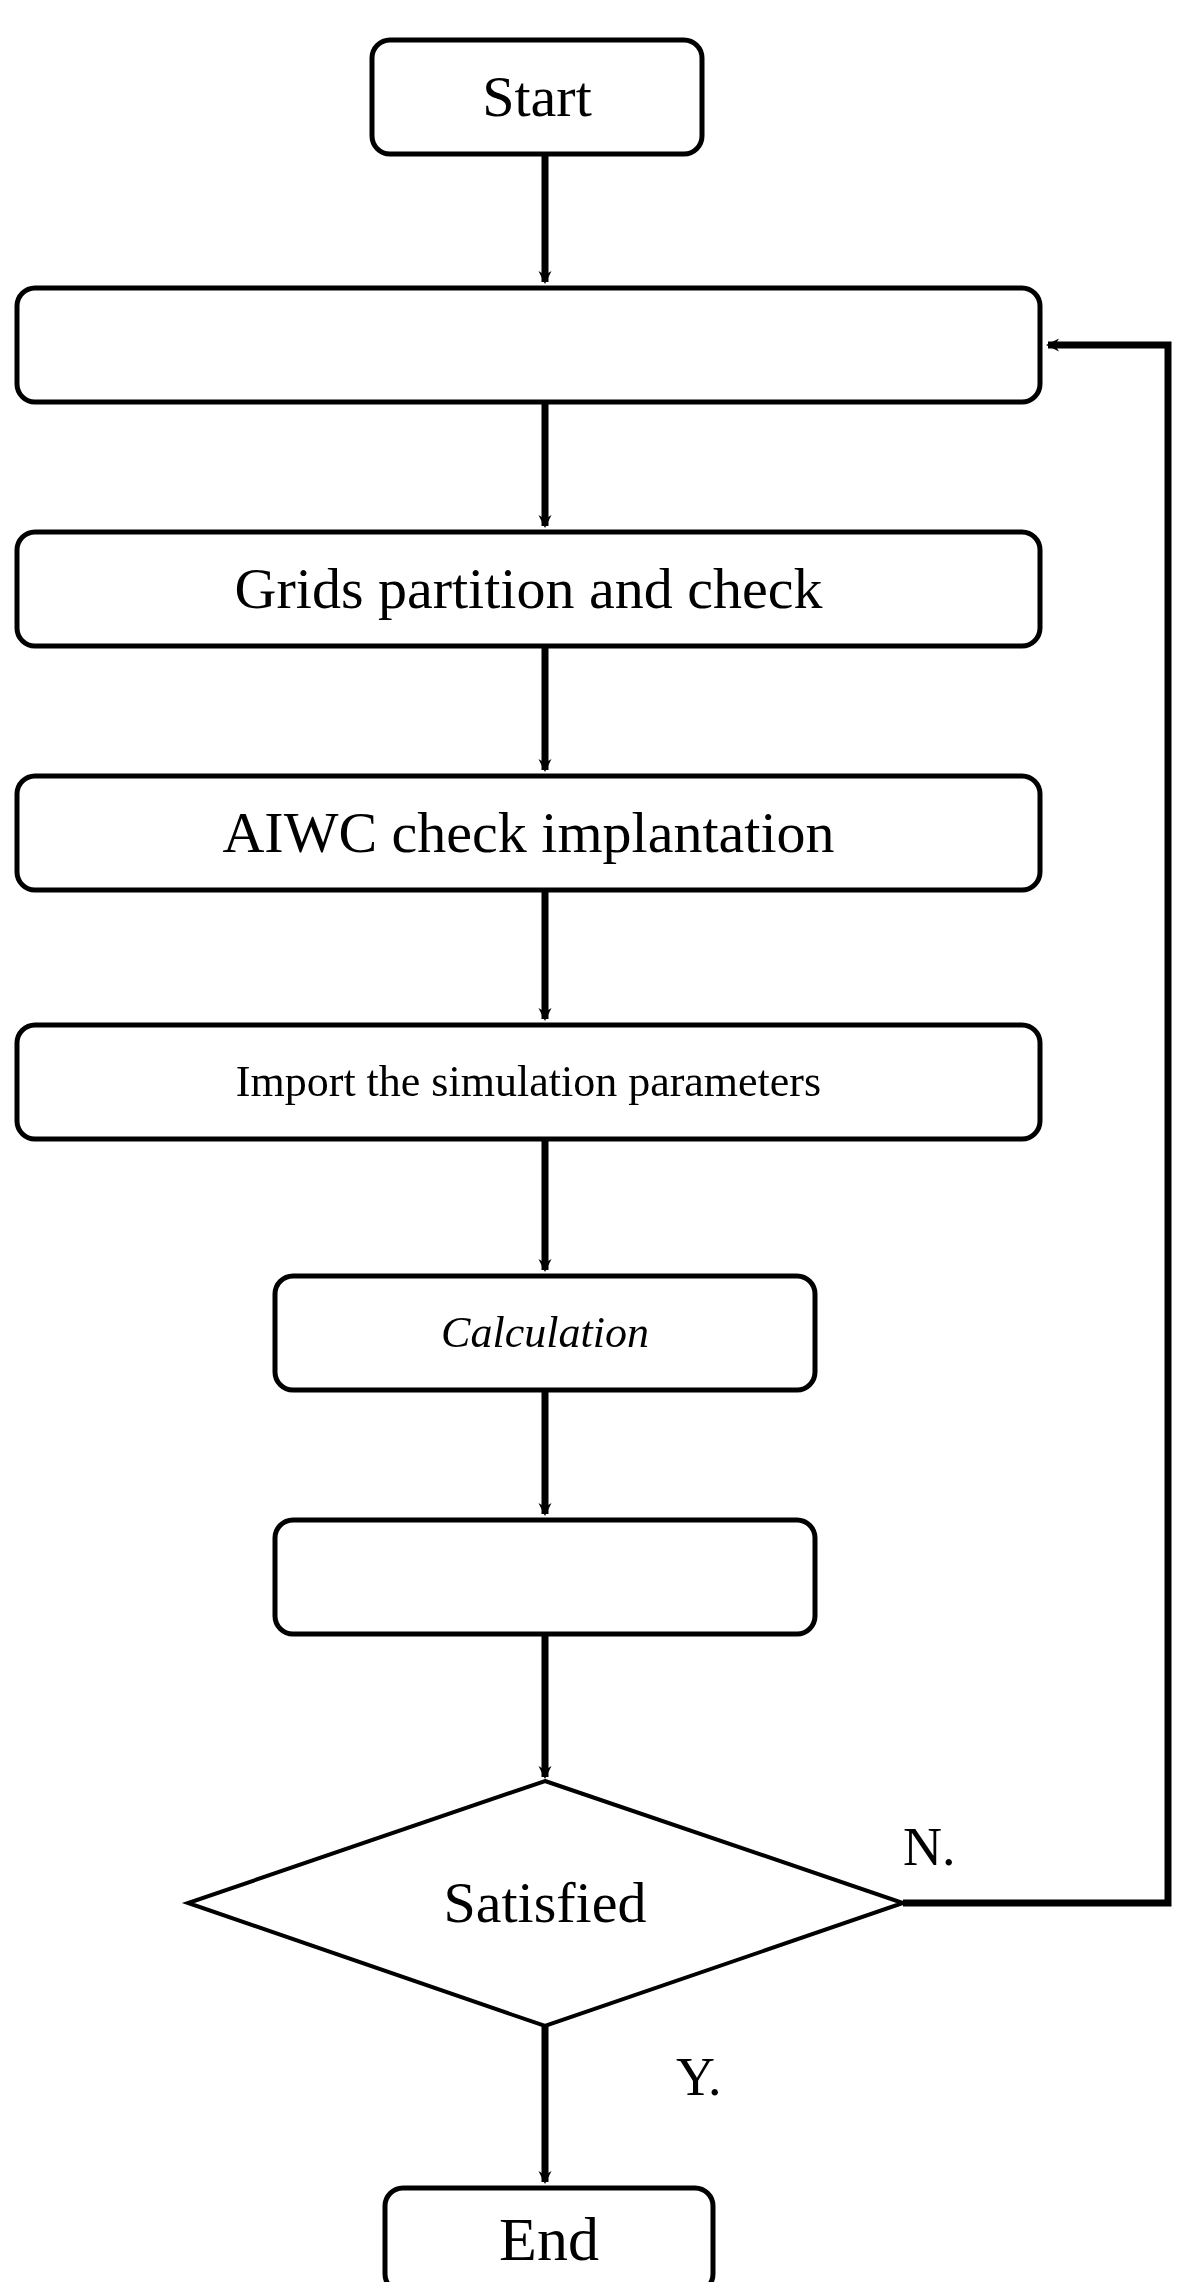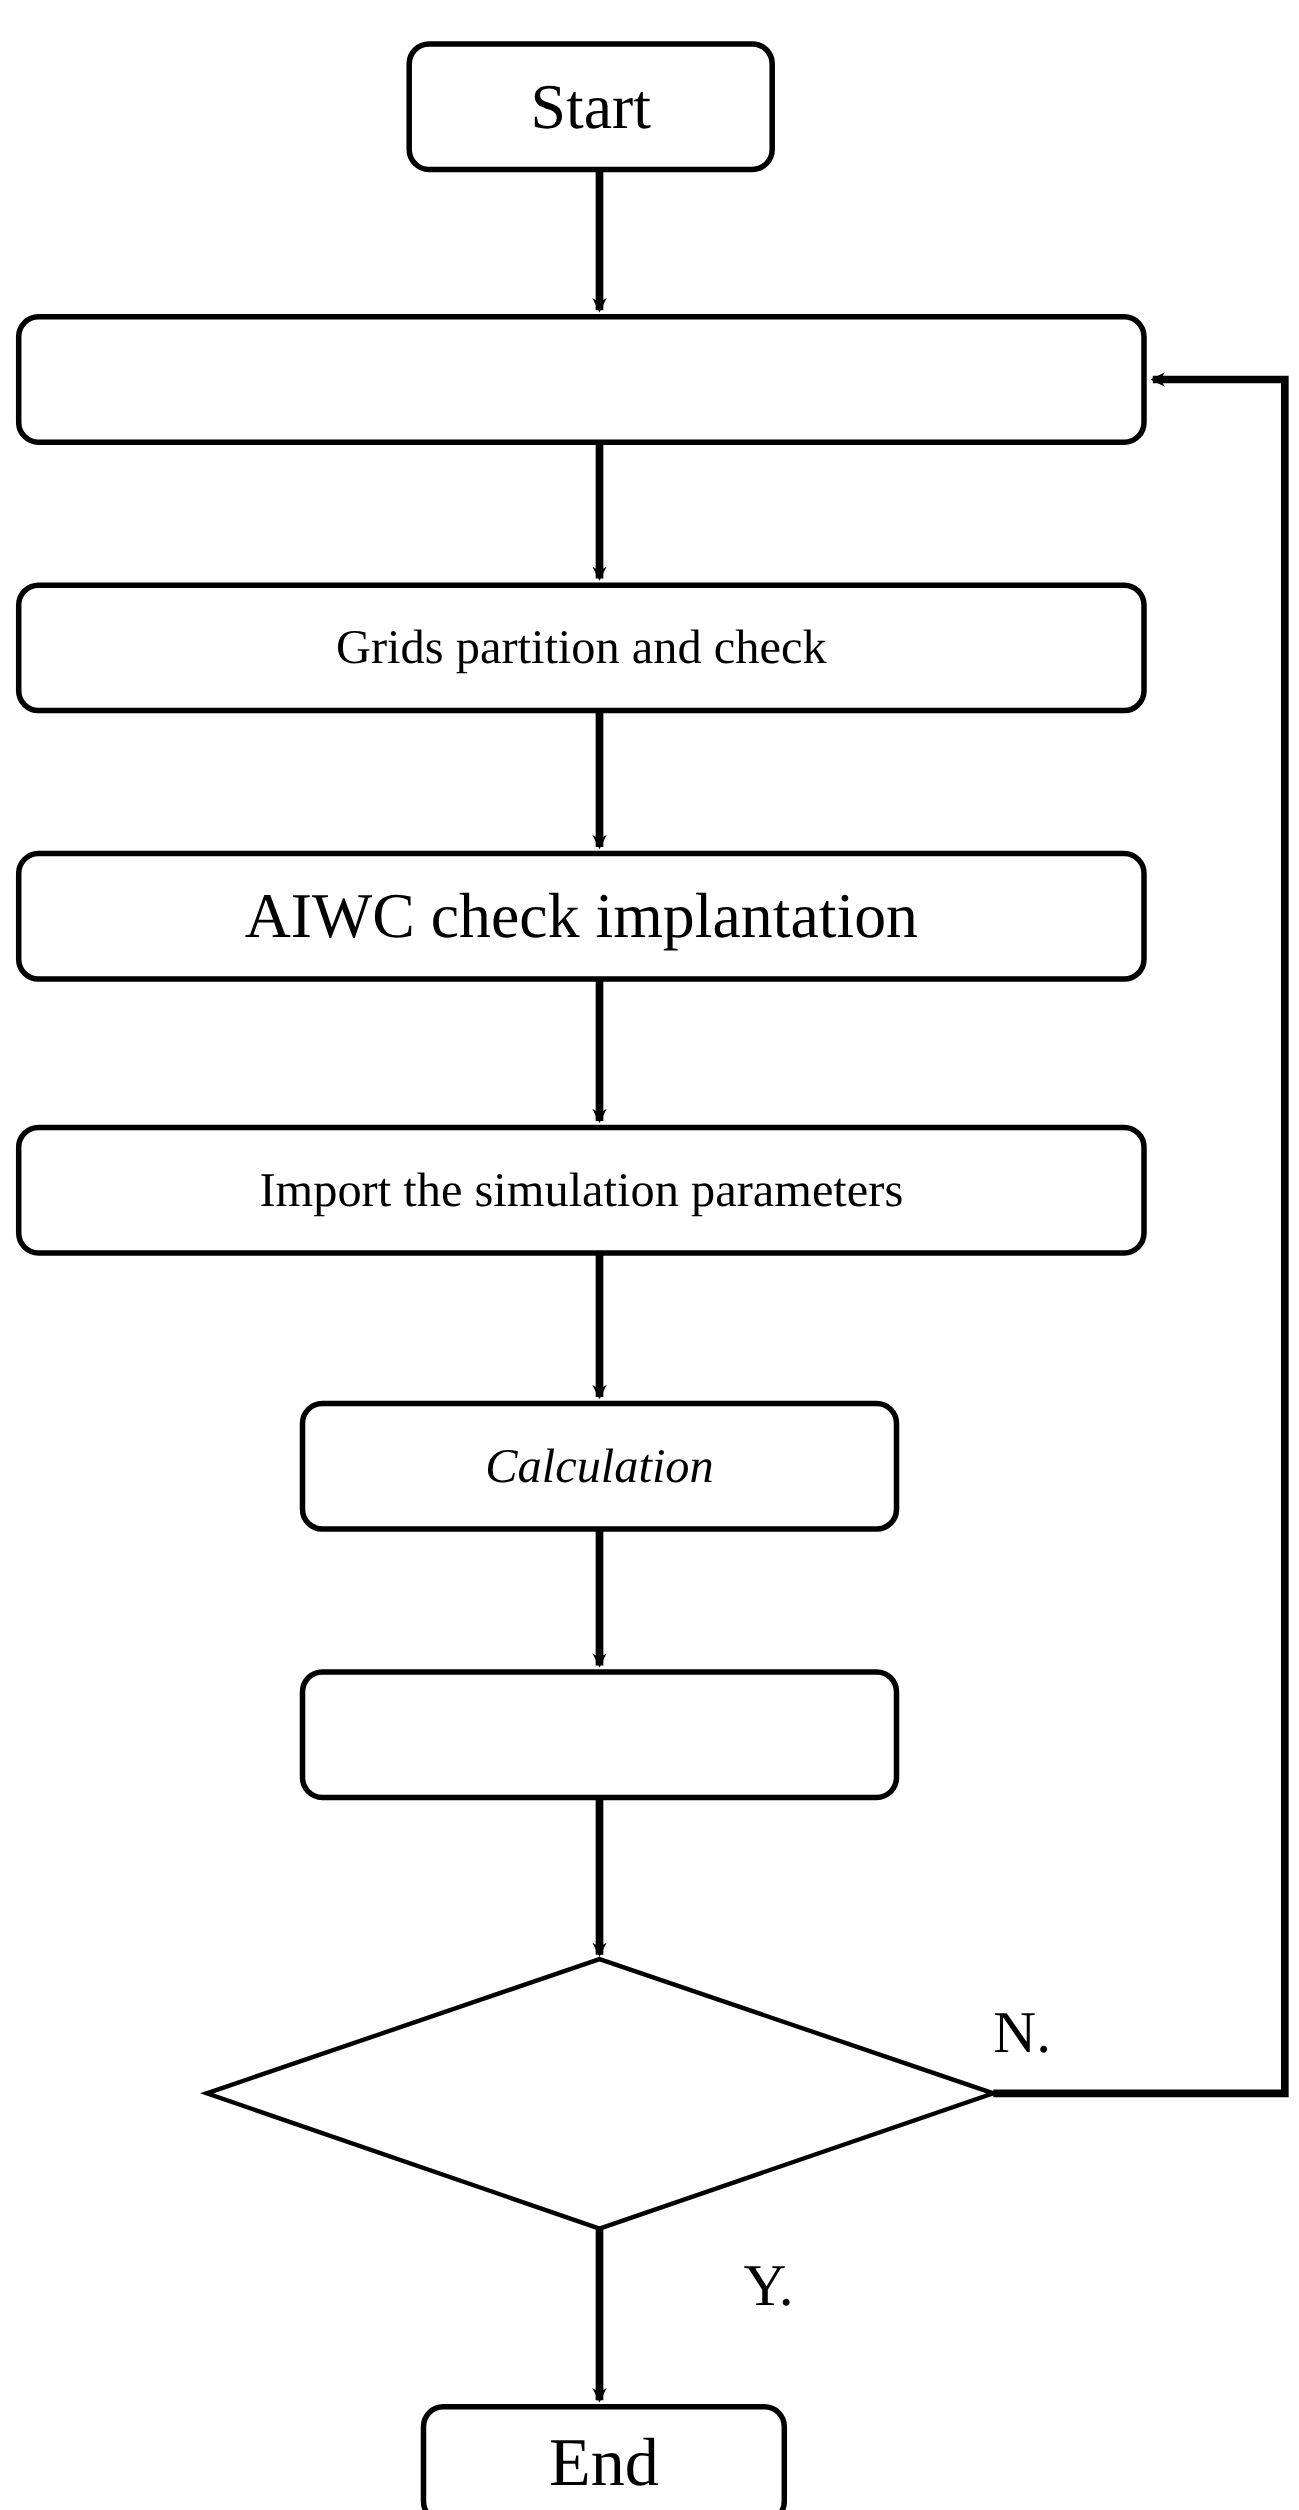"Grids partition and check" div.node-label { font-size: 44px -> 58px }
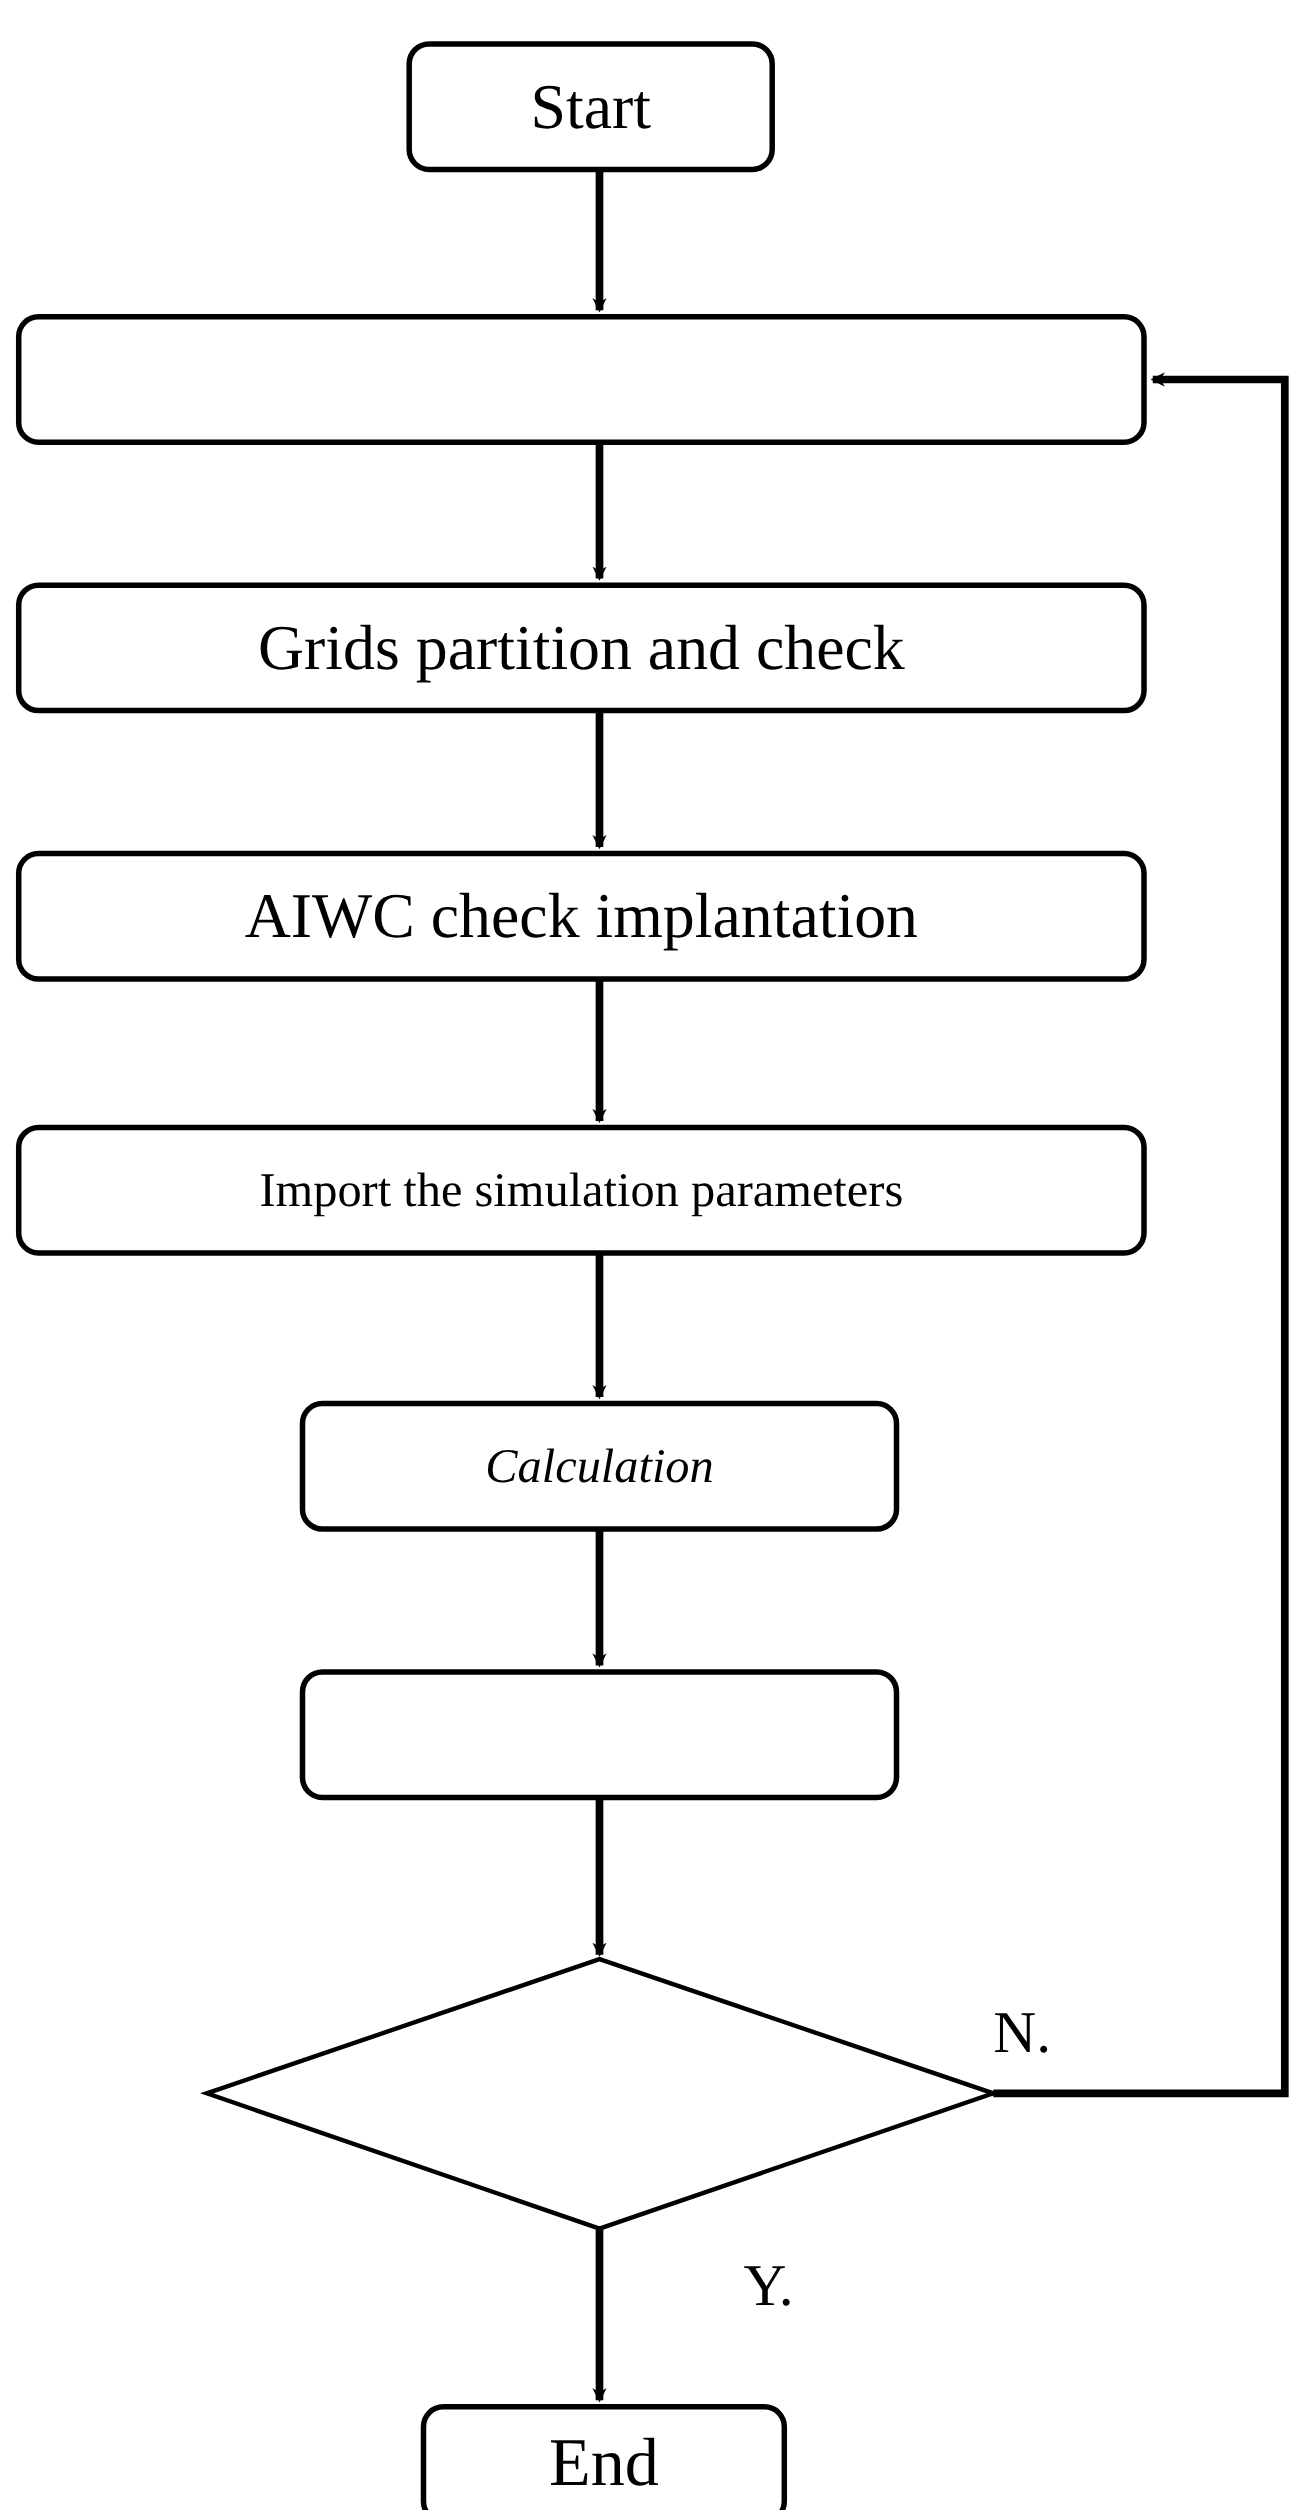"Satisfied" div.node-label { html: none -> <div>Satisfied</div> }
